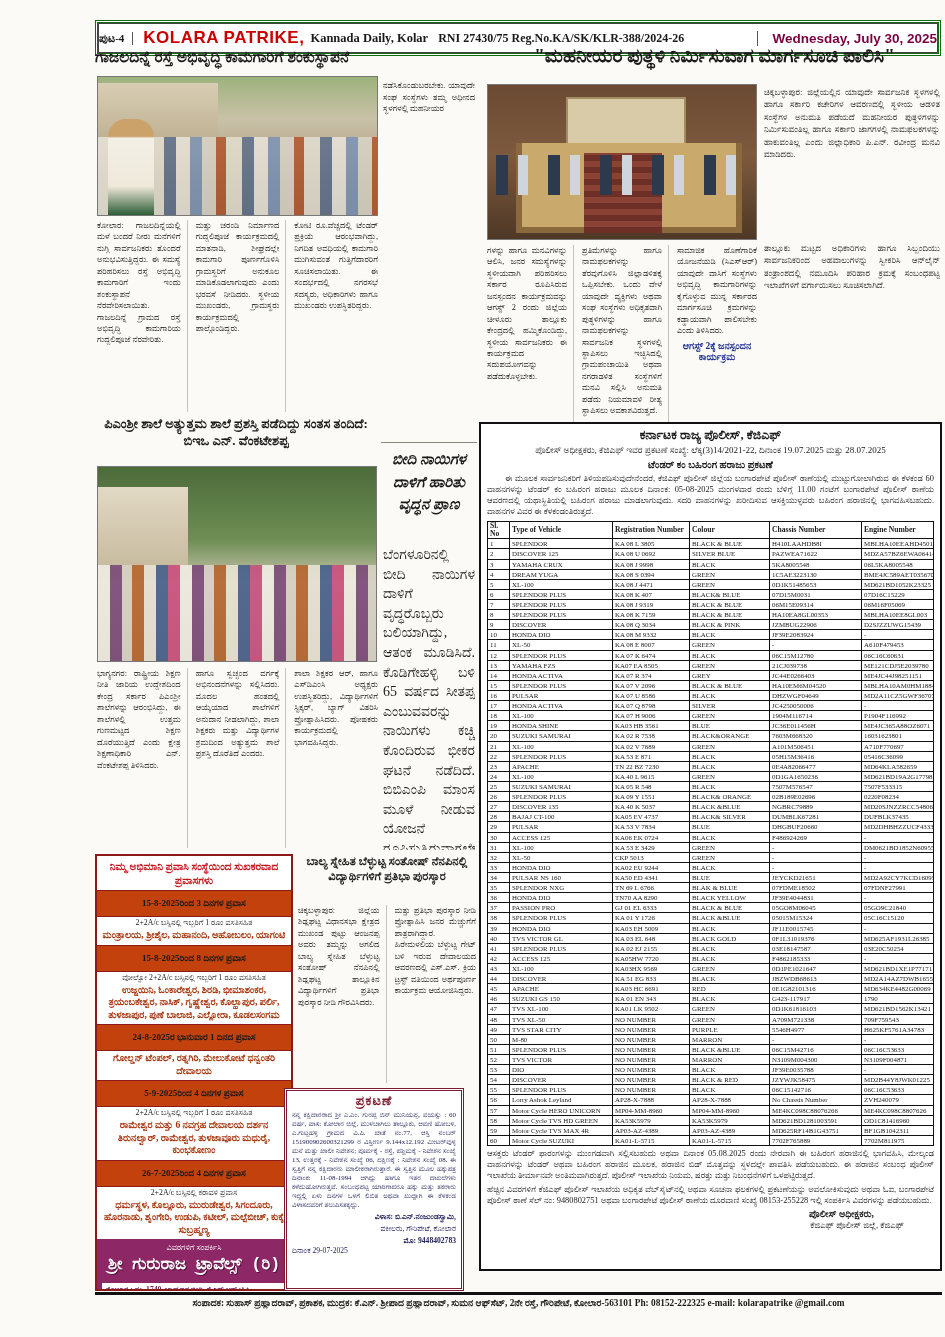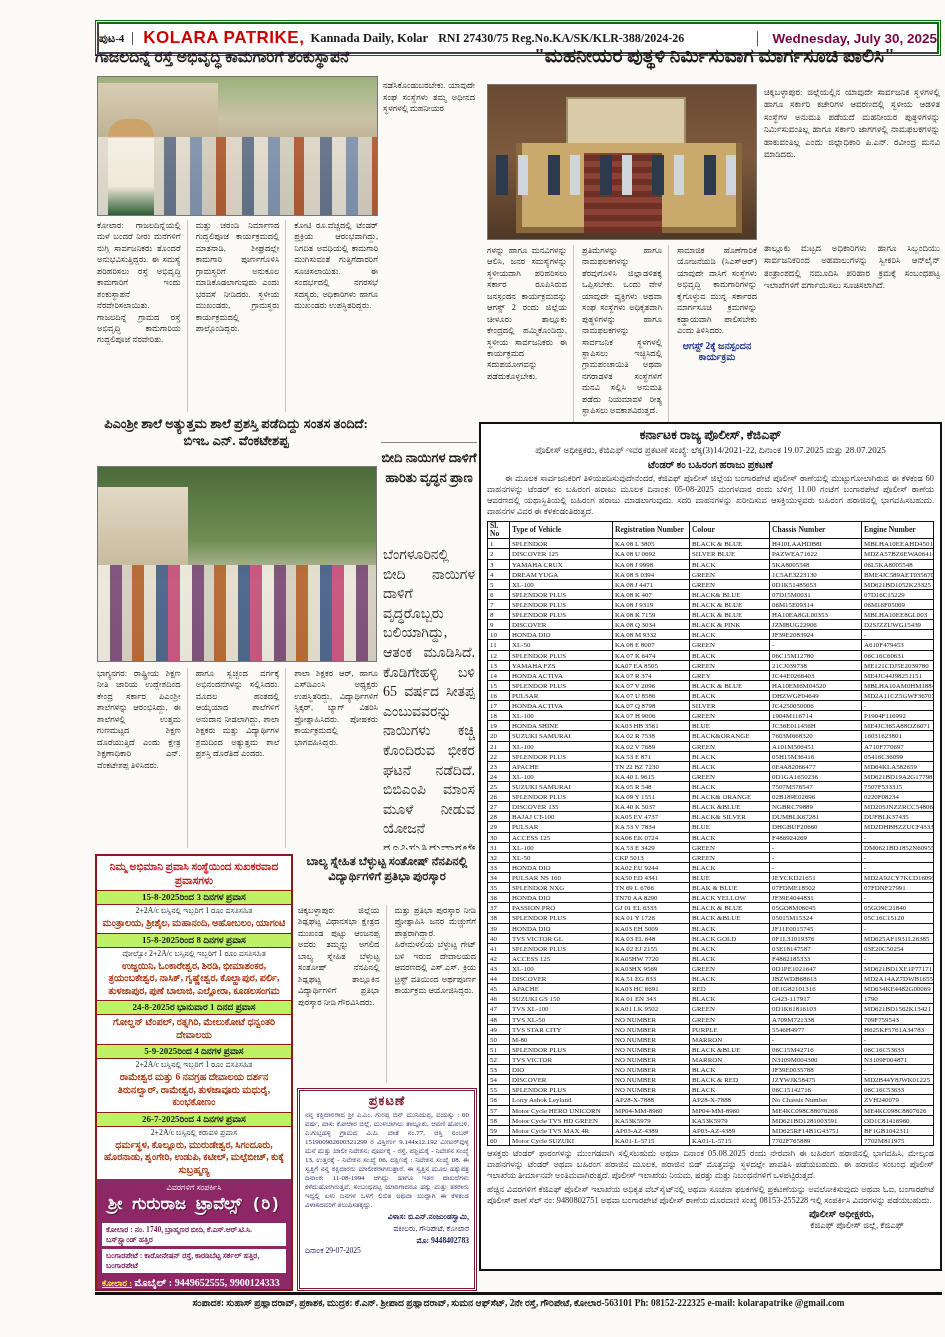"ಬೀದಿ ನಾಯಿಗಳ ದಾಳಿಗೆ ಹಾರಿತು ವೃದ್ಧನ" .dog-head { font-size: 13px -> 15px; font-style: none -> italic }
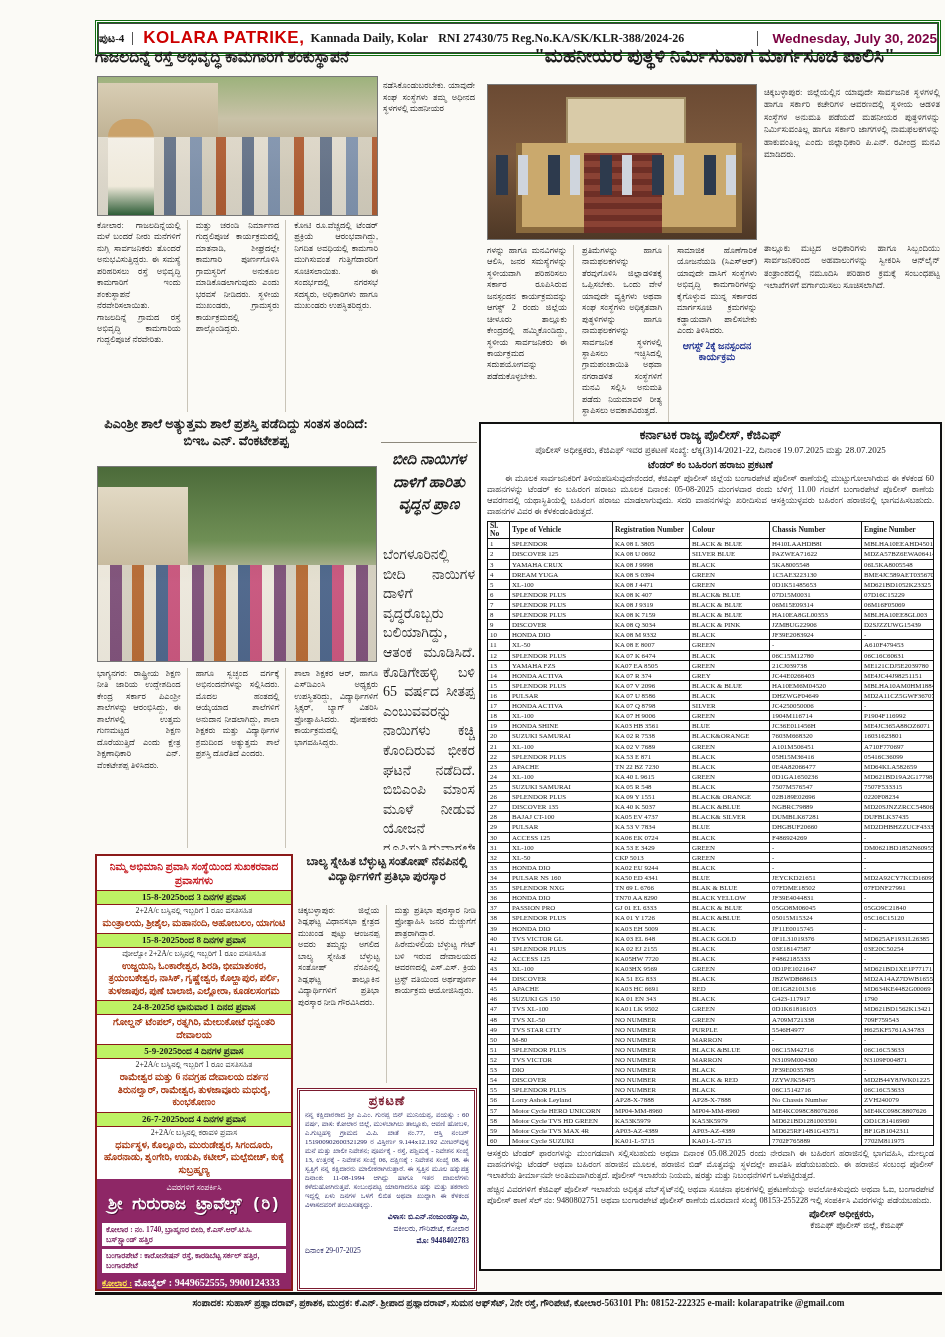"15-8-2025ರಿಂದ 3 ದಿನಗಳ ಪ್ರವಾಸ" .tour-date { background: #bef264 -> #c2410c; padding: 1px 0 -> 7px 0 }
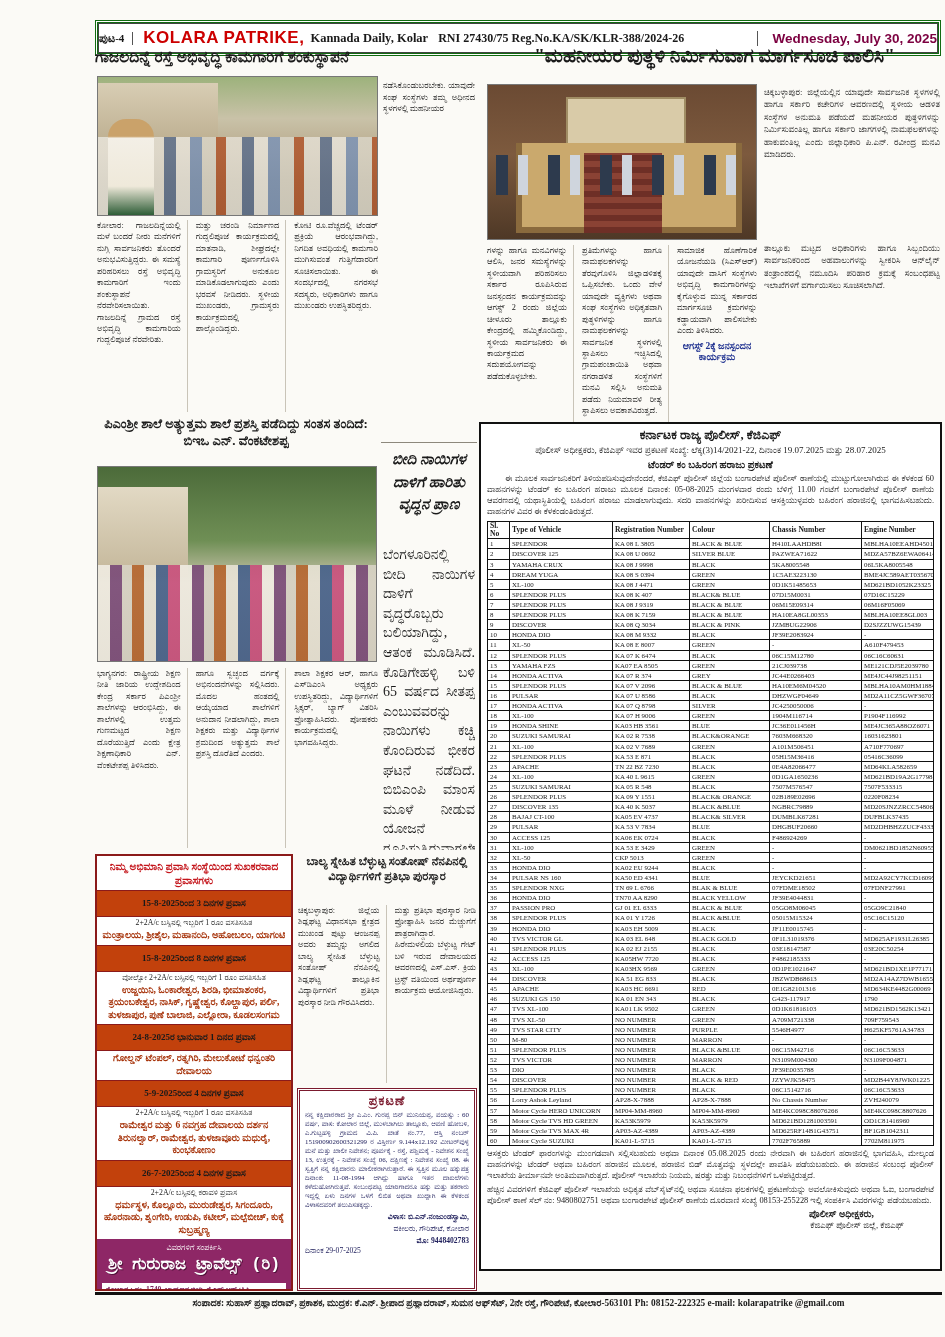"ಪ್ರಕಟಣೆ" .prakatane { left: 297px -> 284px }
